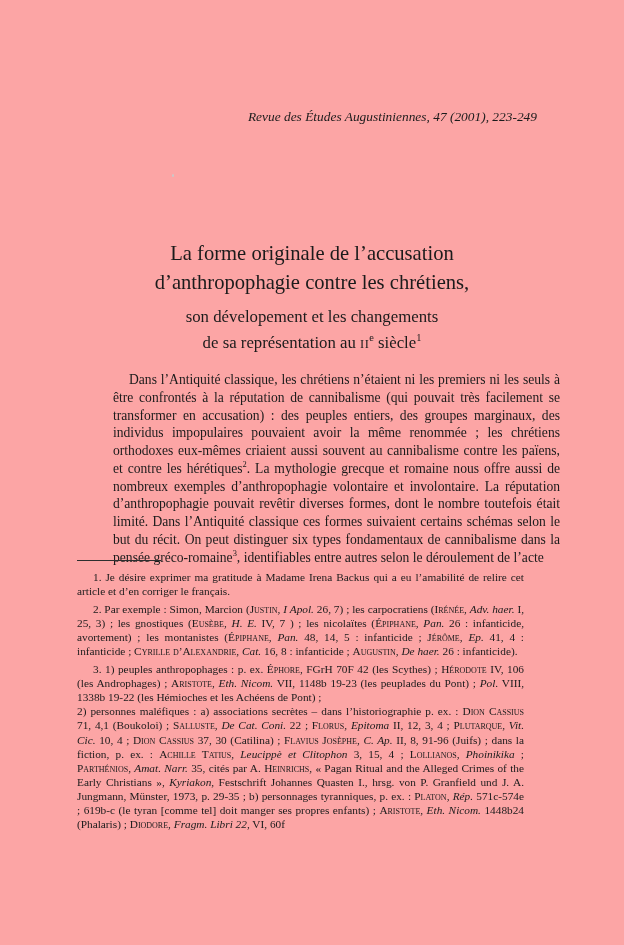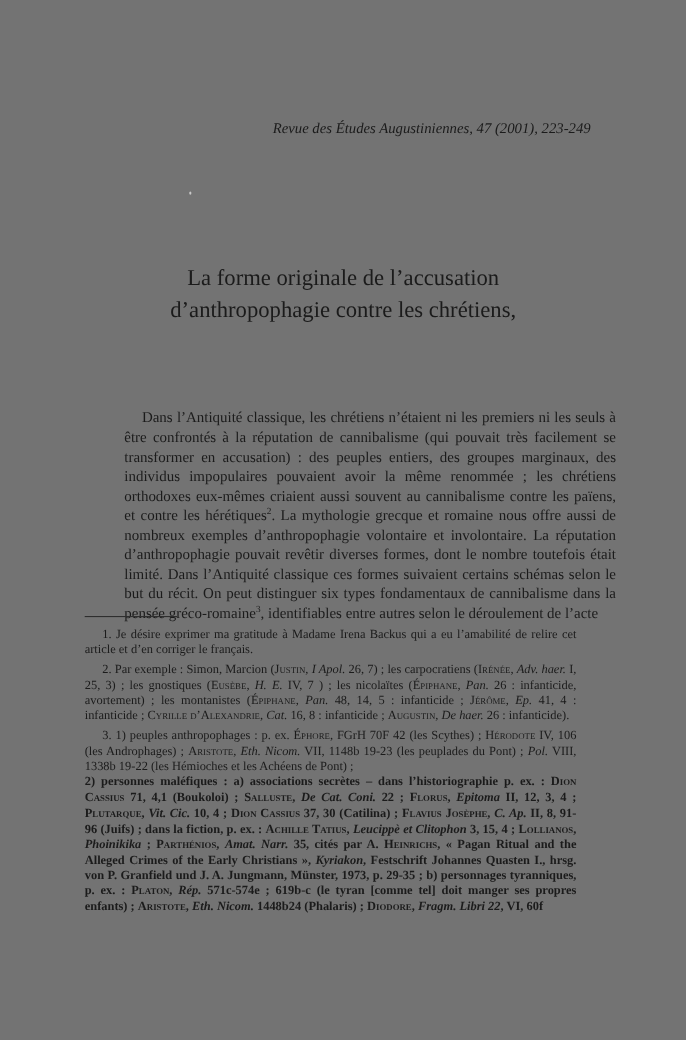"Revue des Études Augustiniennes, 47" .page { background: #737373 -> #fca5a5 }
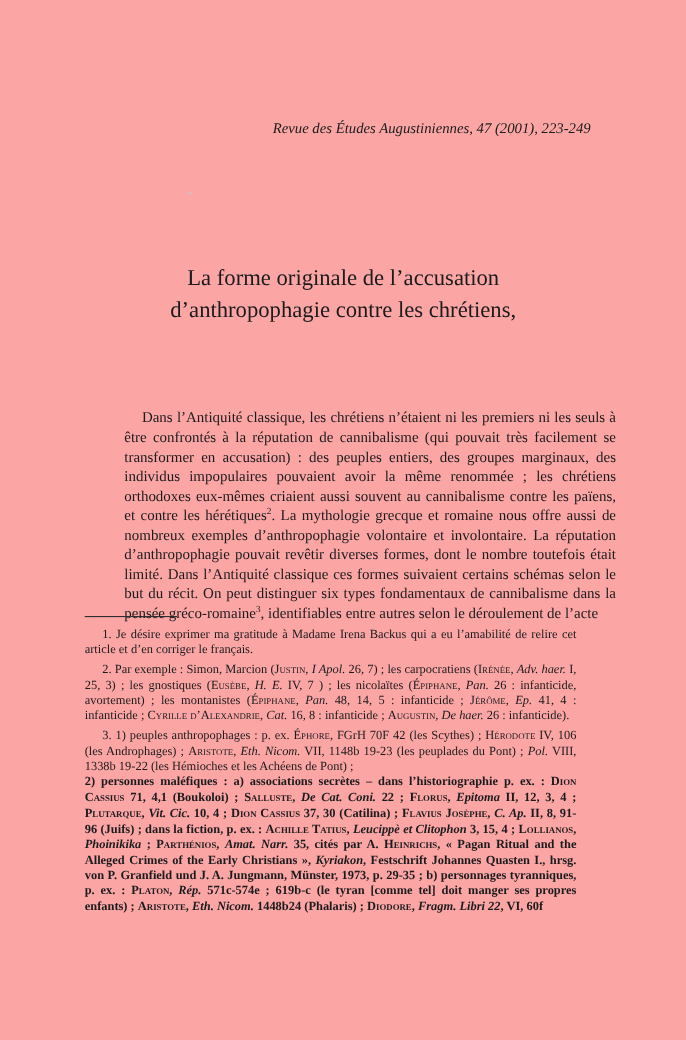"son dévelopement et les changements" div.title-sub { html: none -> <div> <div>son dévelopement et les changements</div> <div><span>de sa représentation au </span><span>II</span><span>e</span><span> siècle</span><span>1</span></div> </div> }
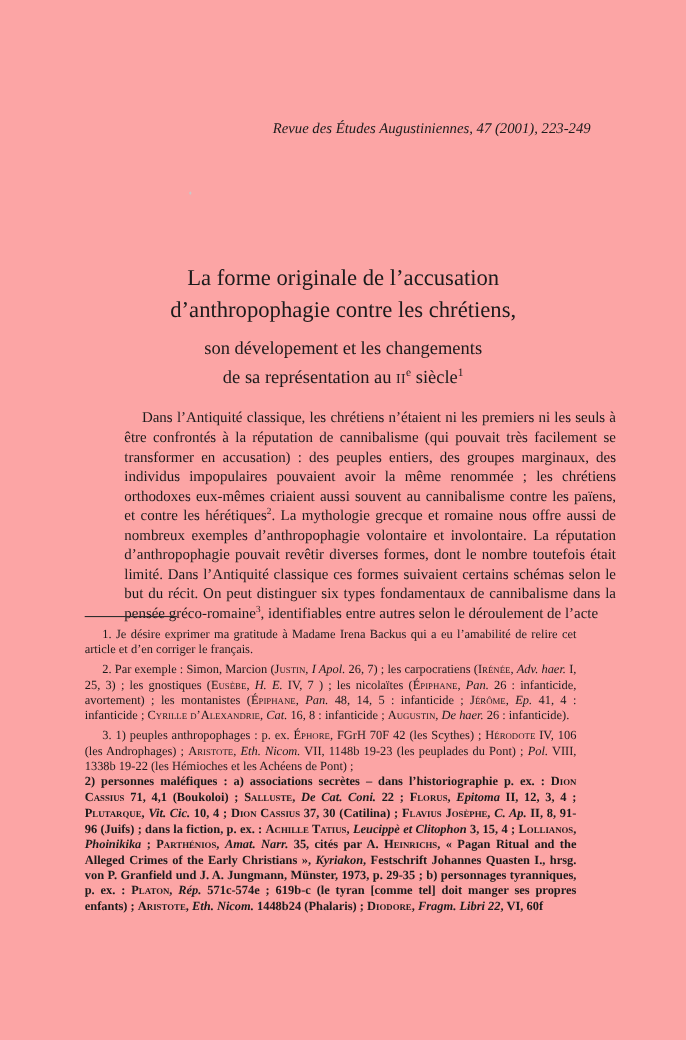"2) personnes maléfiques : a)" .fn-cont { font-weight: bold -> none }
